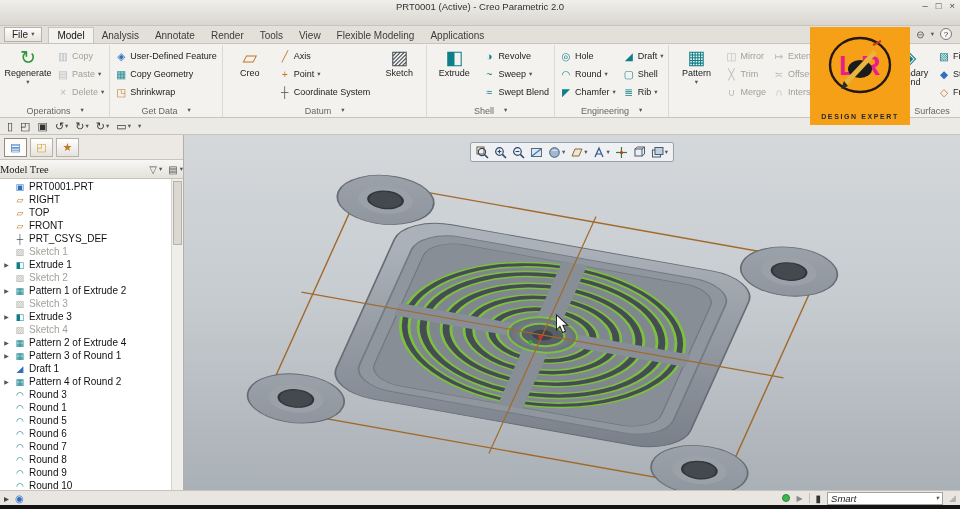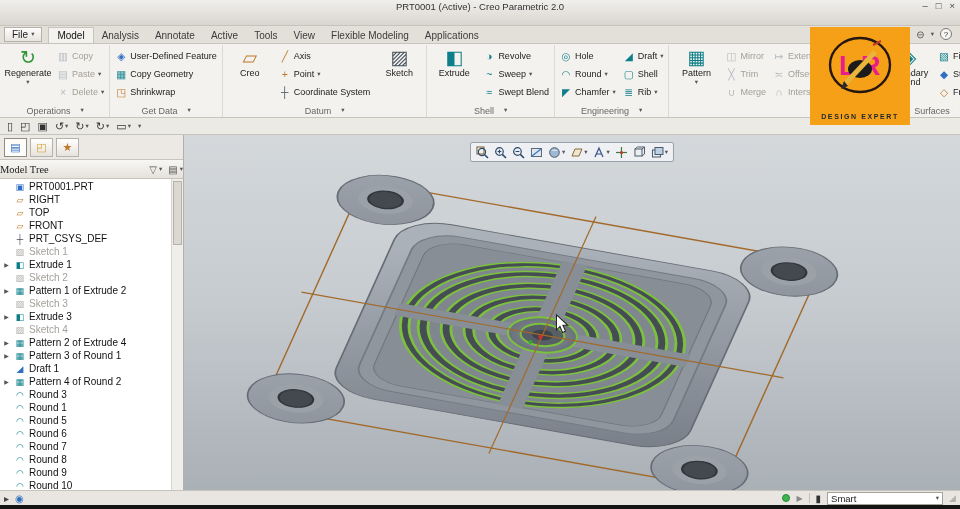"Active" div.tab { text: Active -> Render }
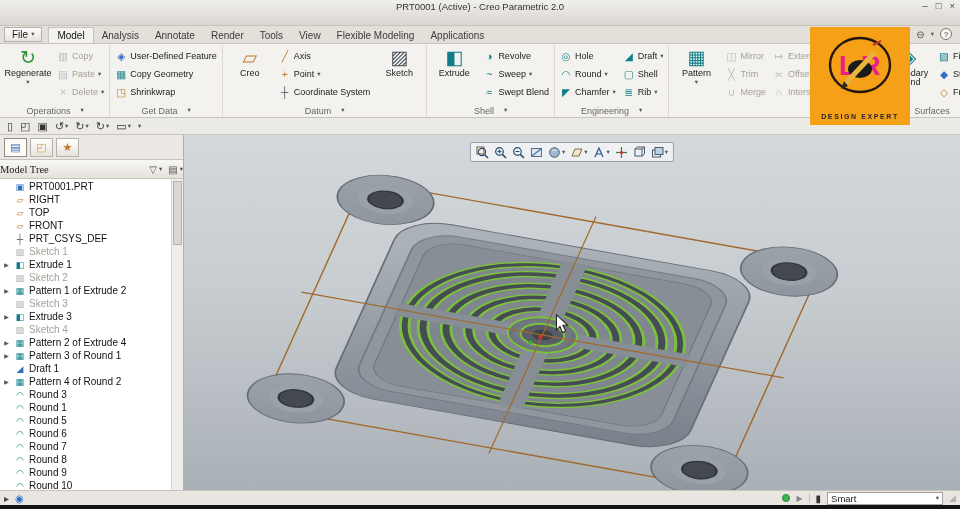"Smart" .sb-select { font-style: none -> italic }
